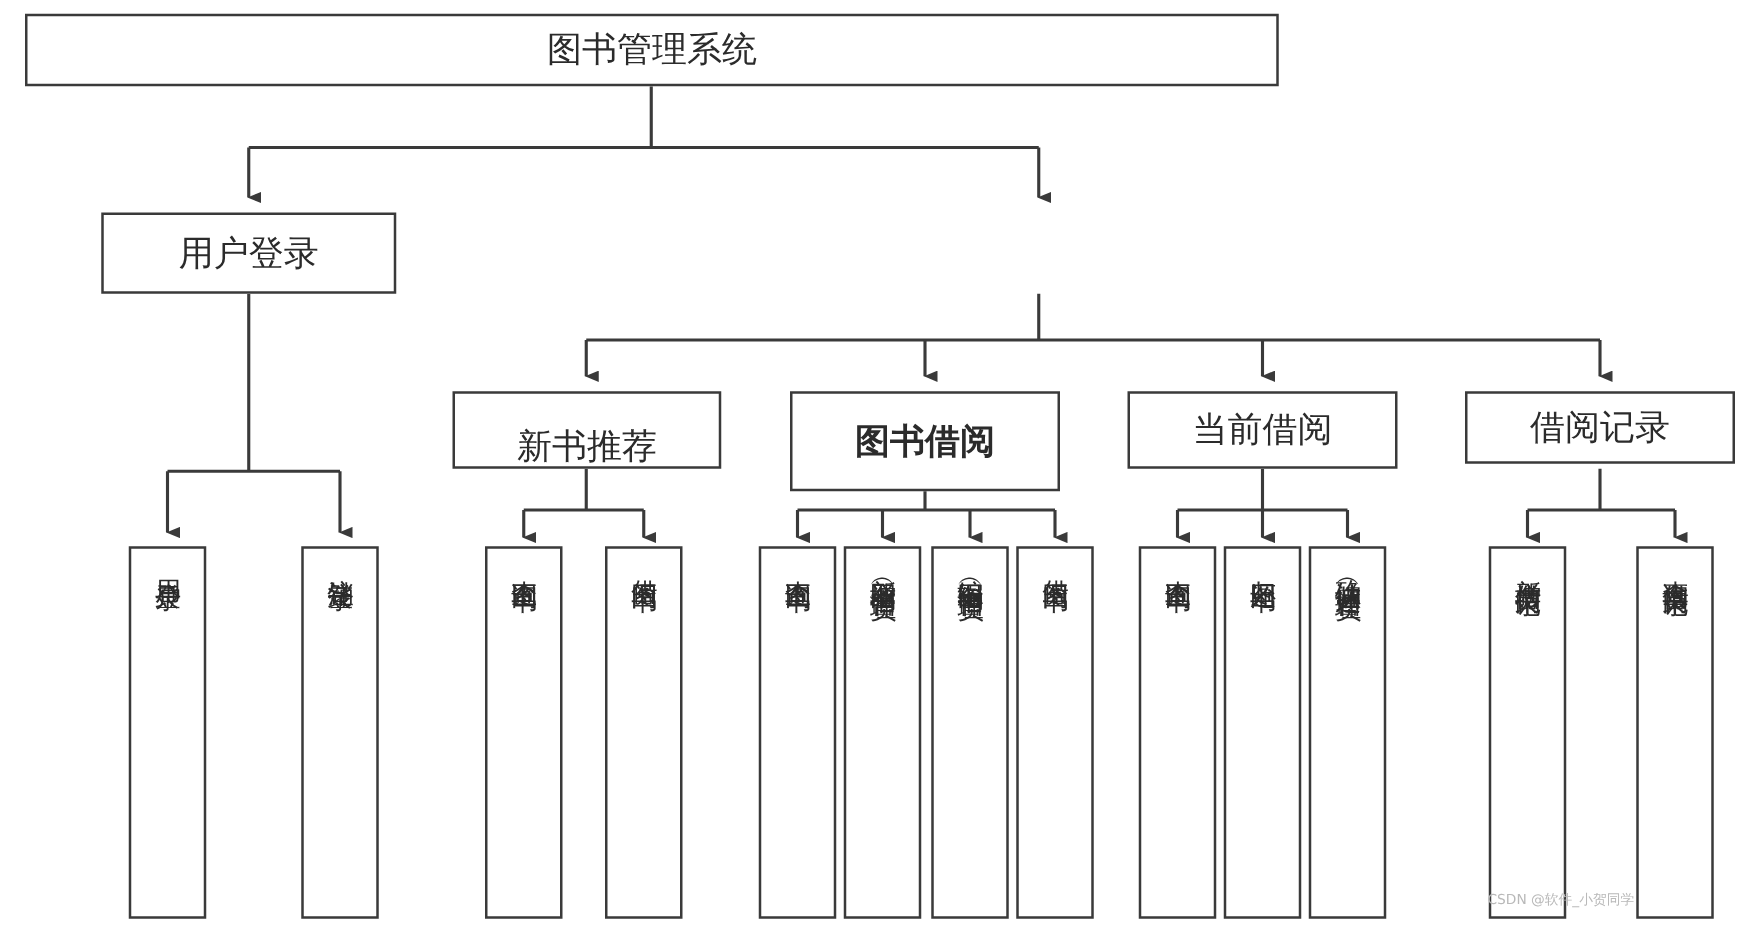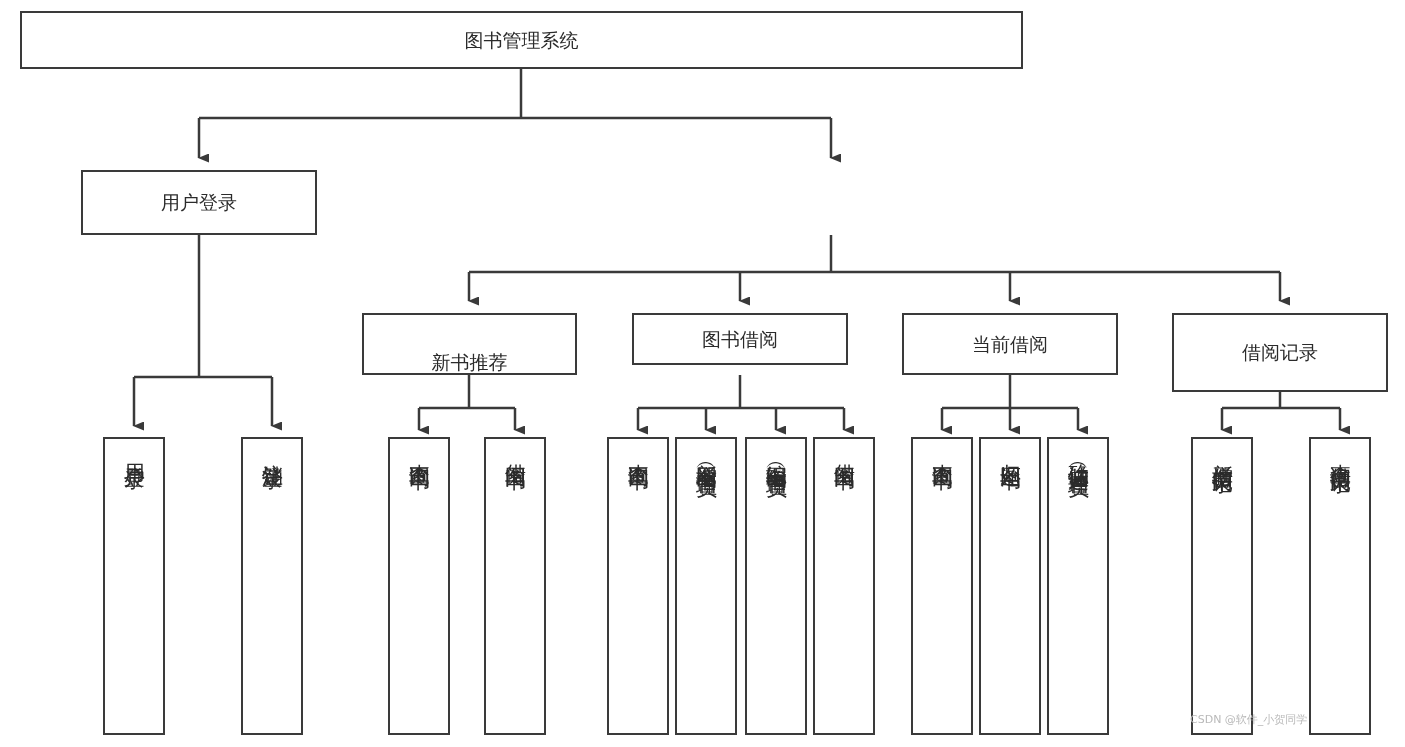"图书管理系统" .node.horizontal .node-label { font-size: 19px -> 28px }
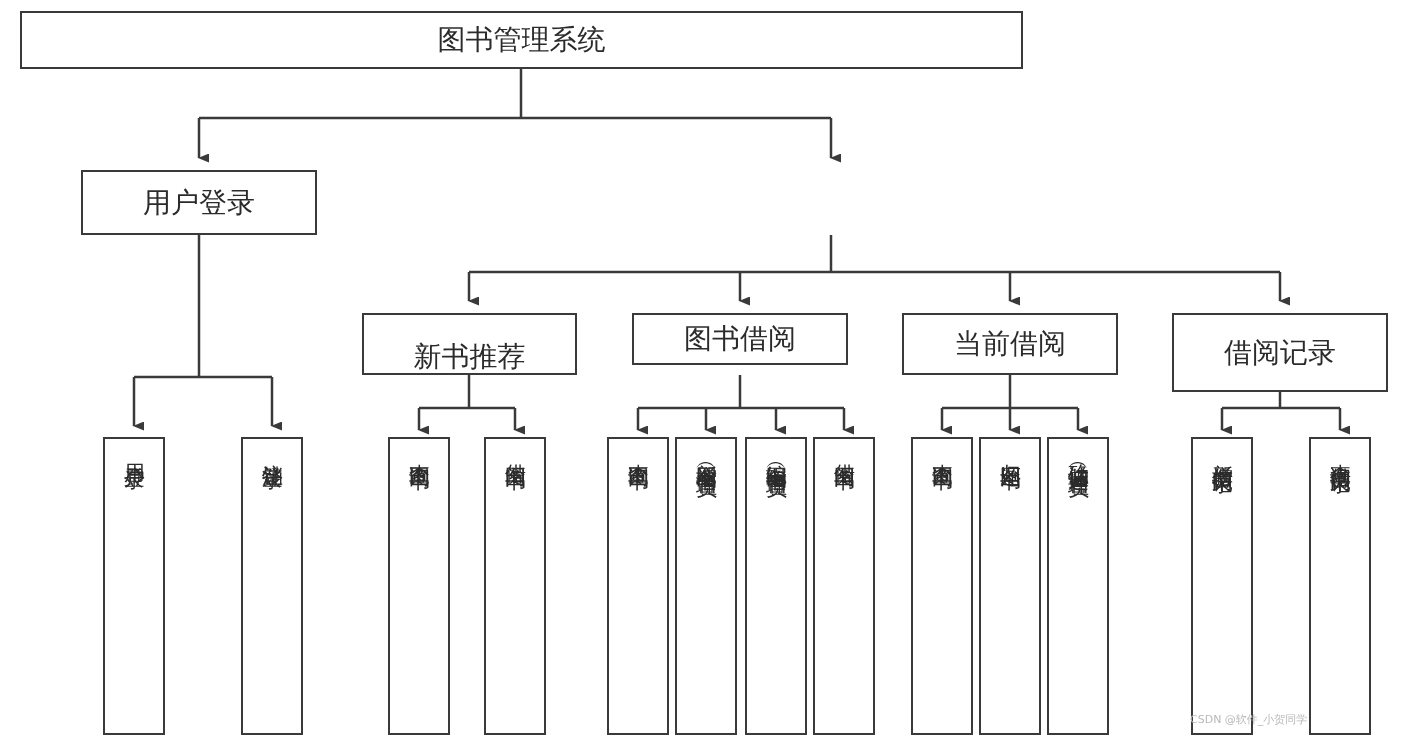"图书借阅" div.node { font-weight: none -> bold; height: 52px -> 80px }
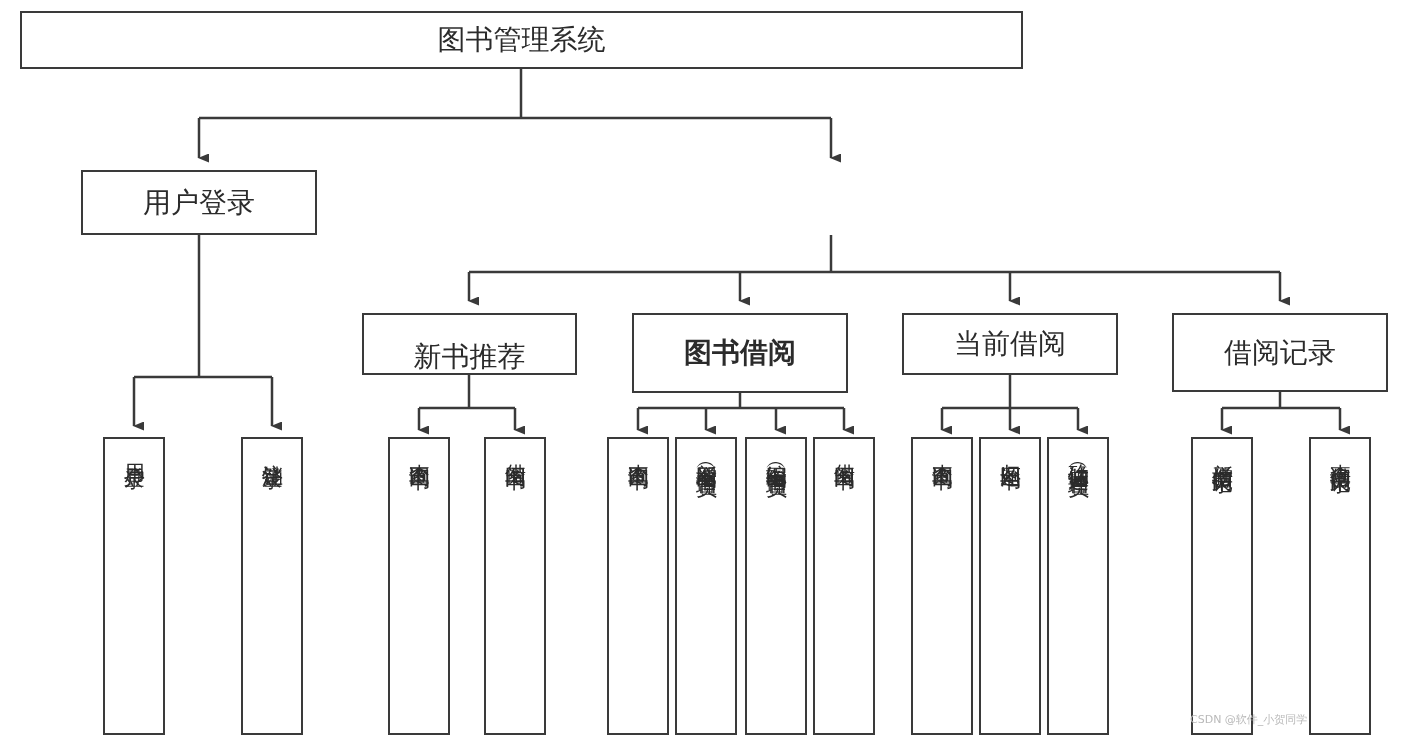"借阅记录" div.node { height: 79px -> 58px }
